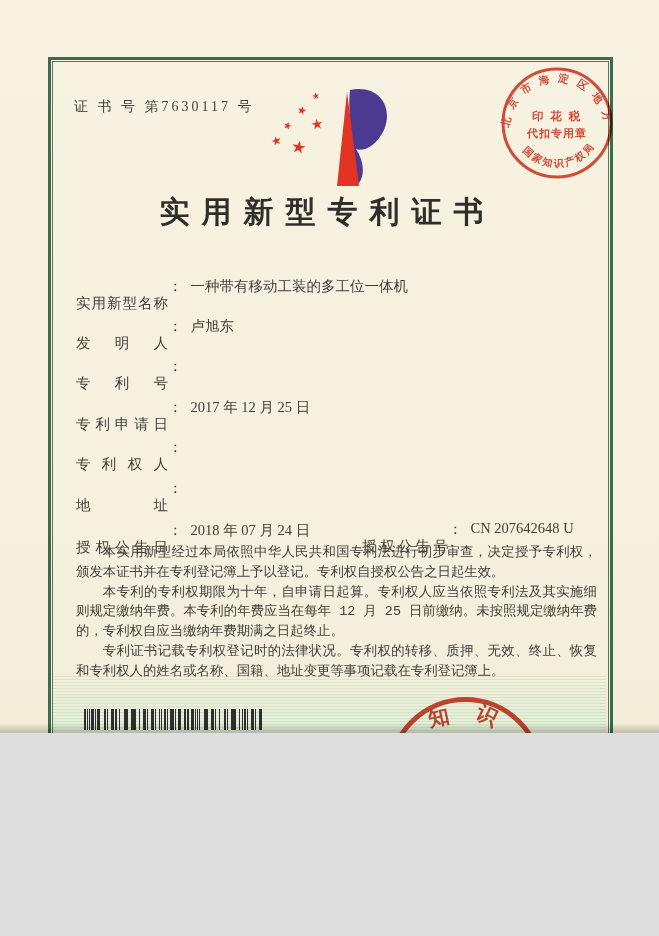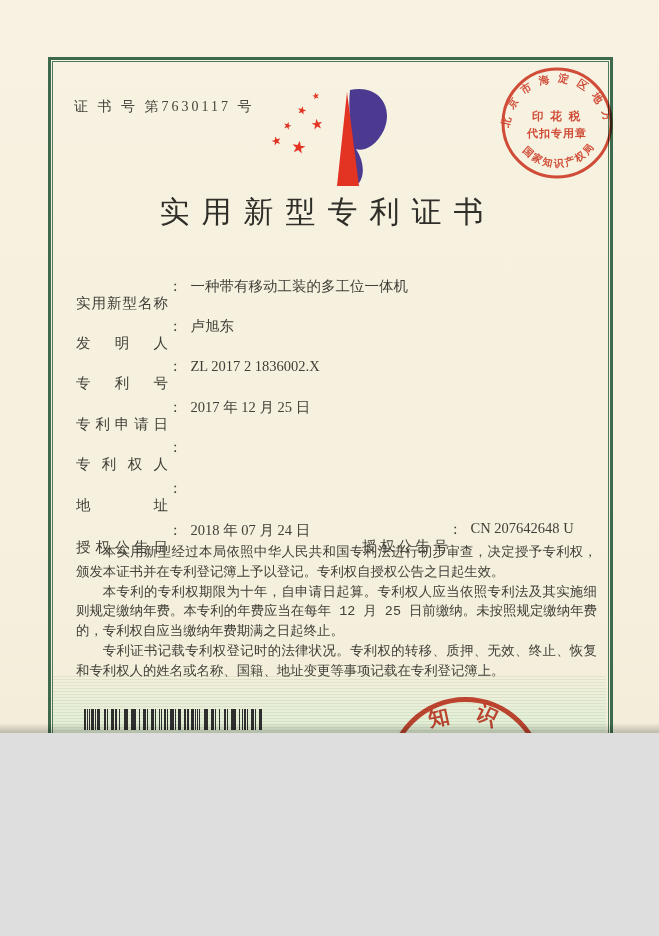"实用新型专利证书" .title { font-weight: 400 -> 700 }
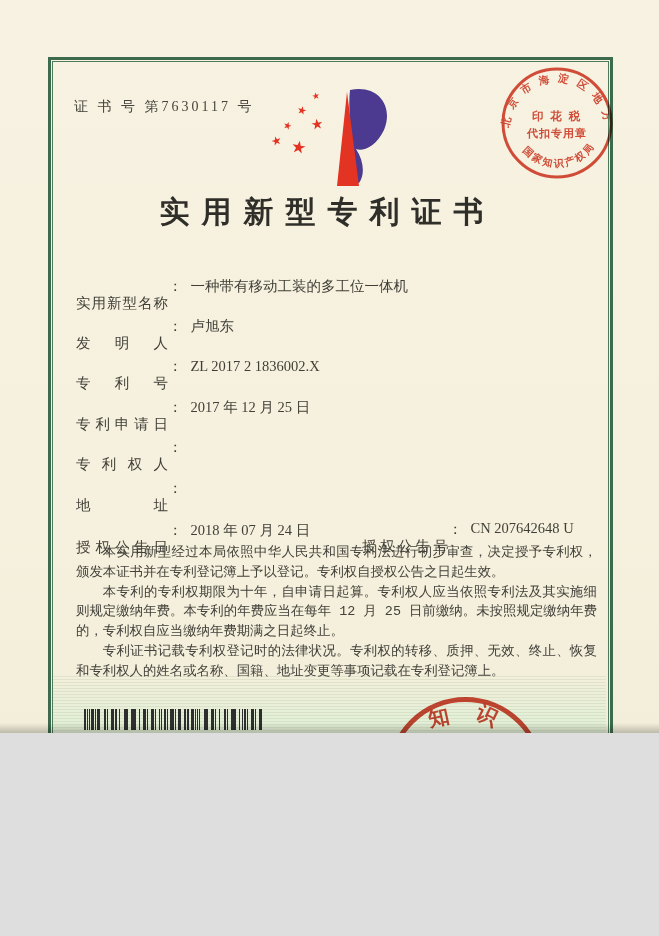"ZL 2017 2 1836002.X" span.fvalue { html: <span>ZL 2017 2 1836002.X</span> -> none }
